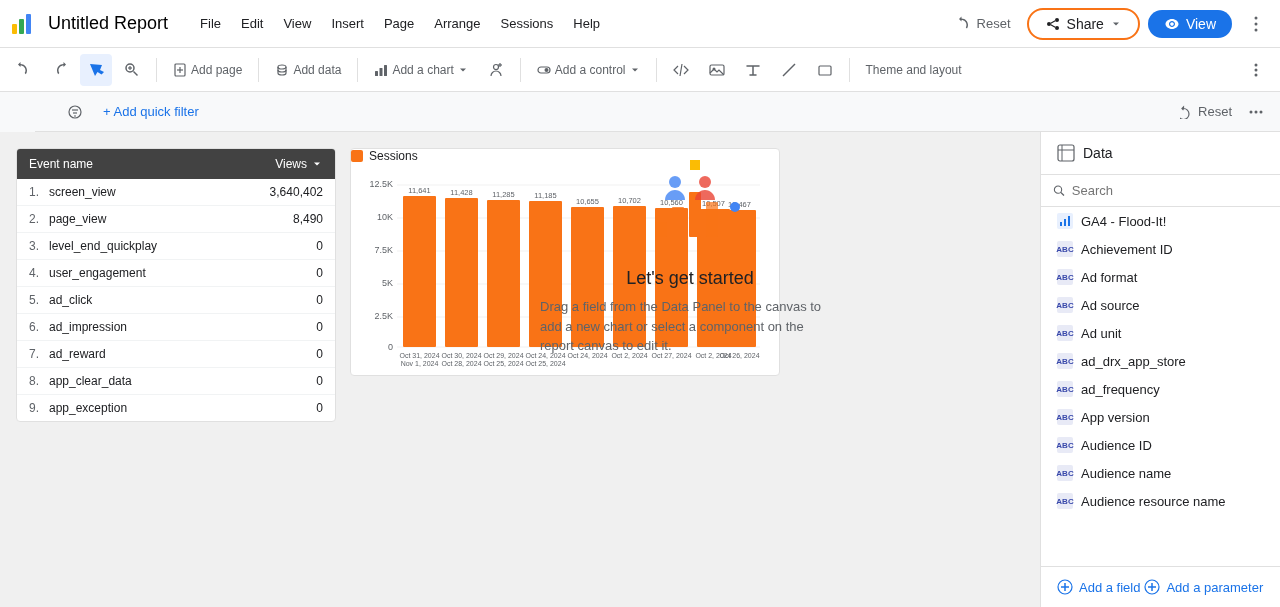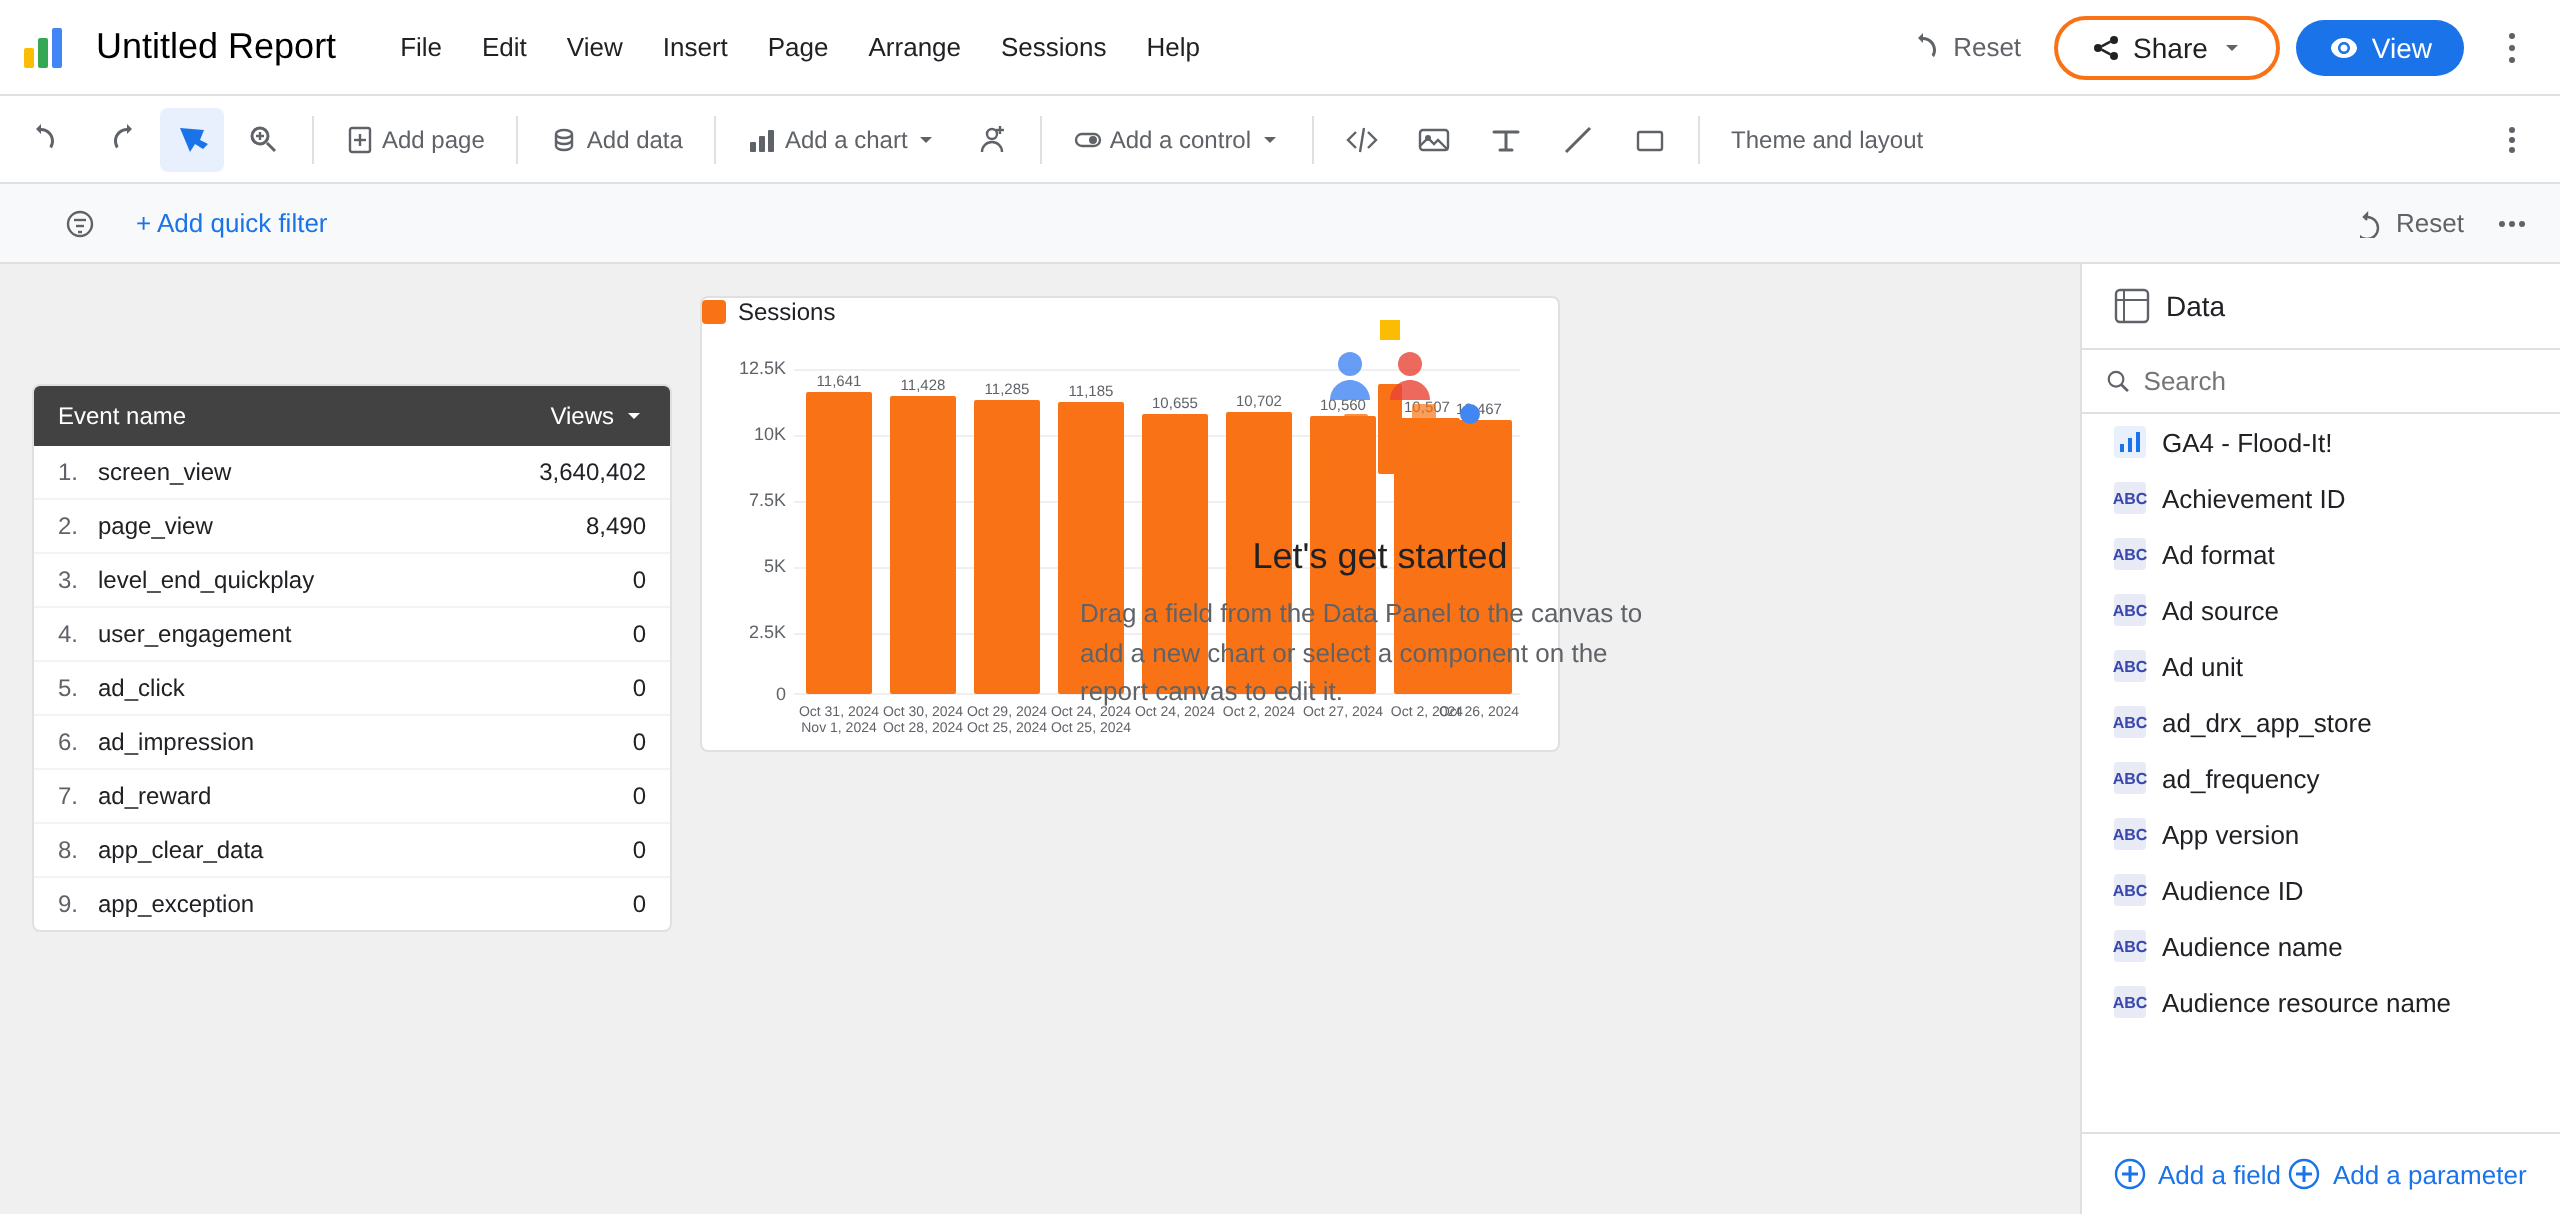"+ Add quick filter" .filter-bar { margin-left: none -> 35px }
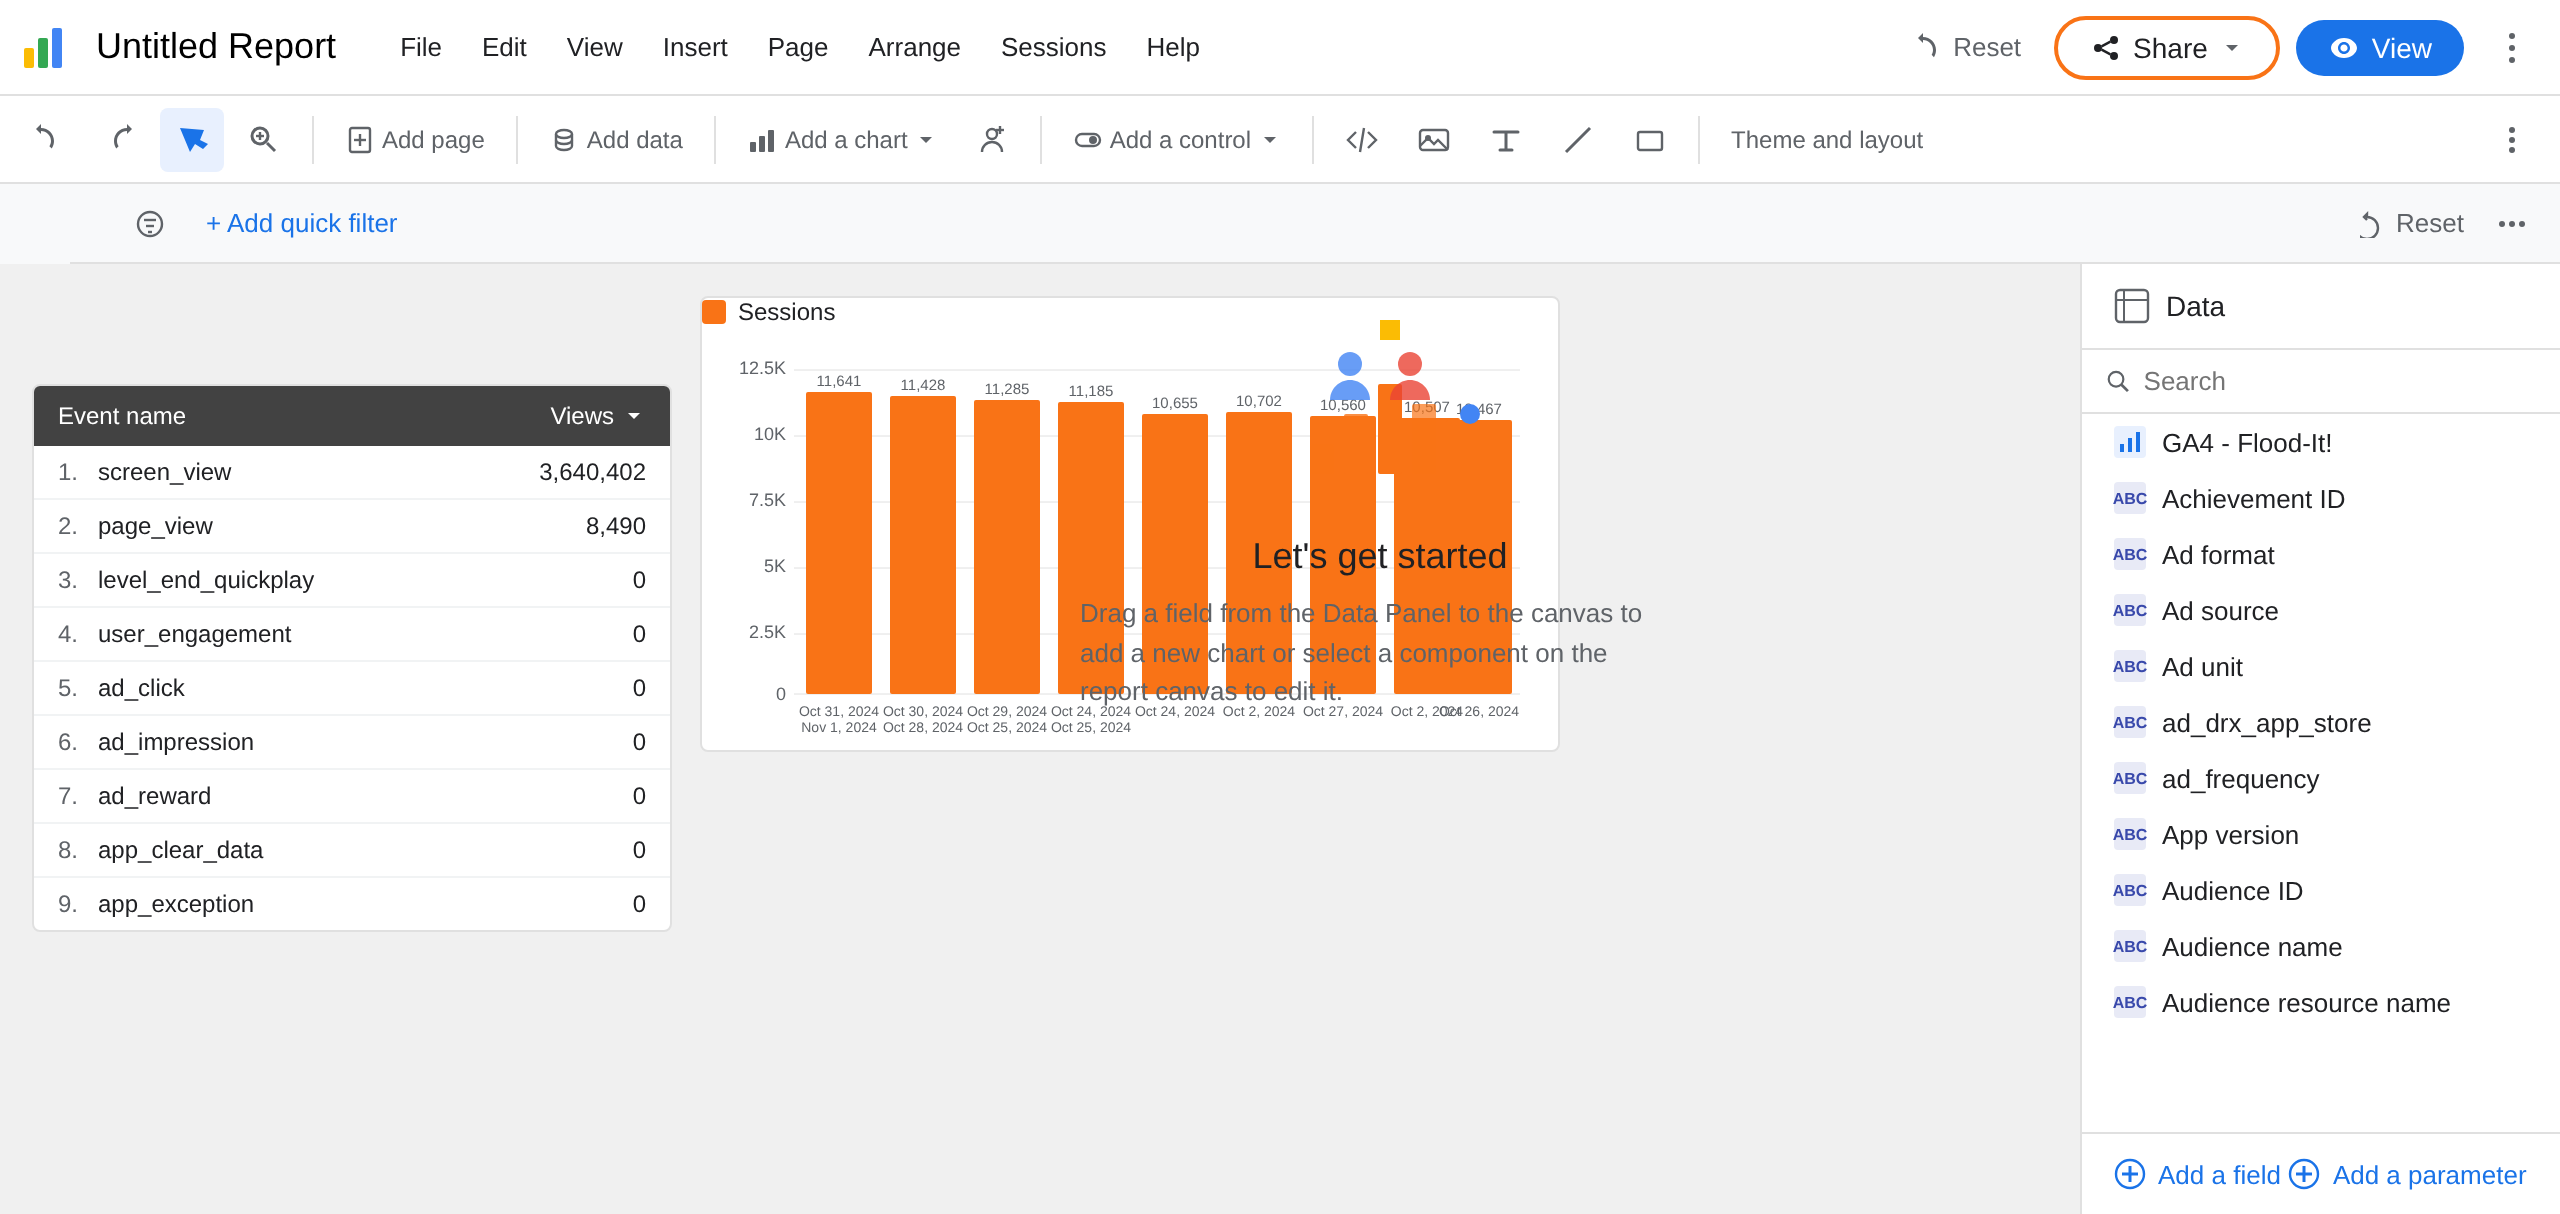"Event name" .table-widget { margin-top: 44px -> none }
